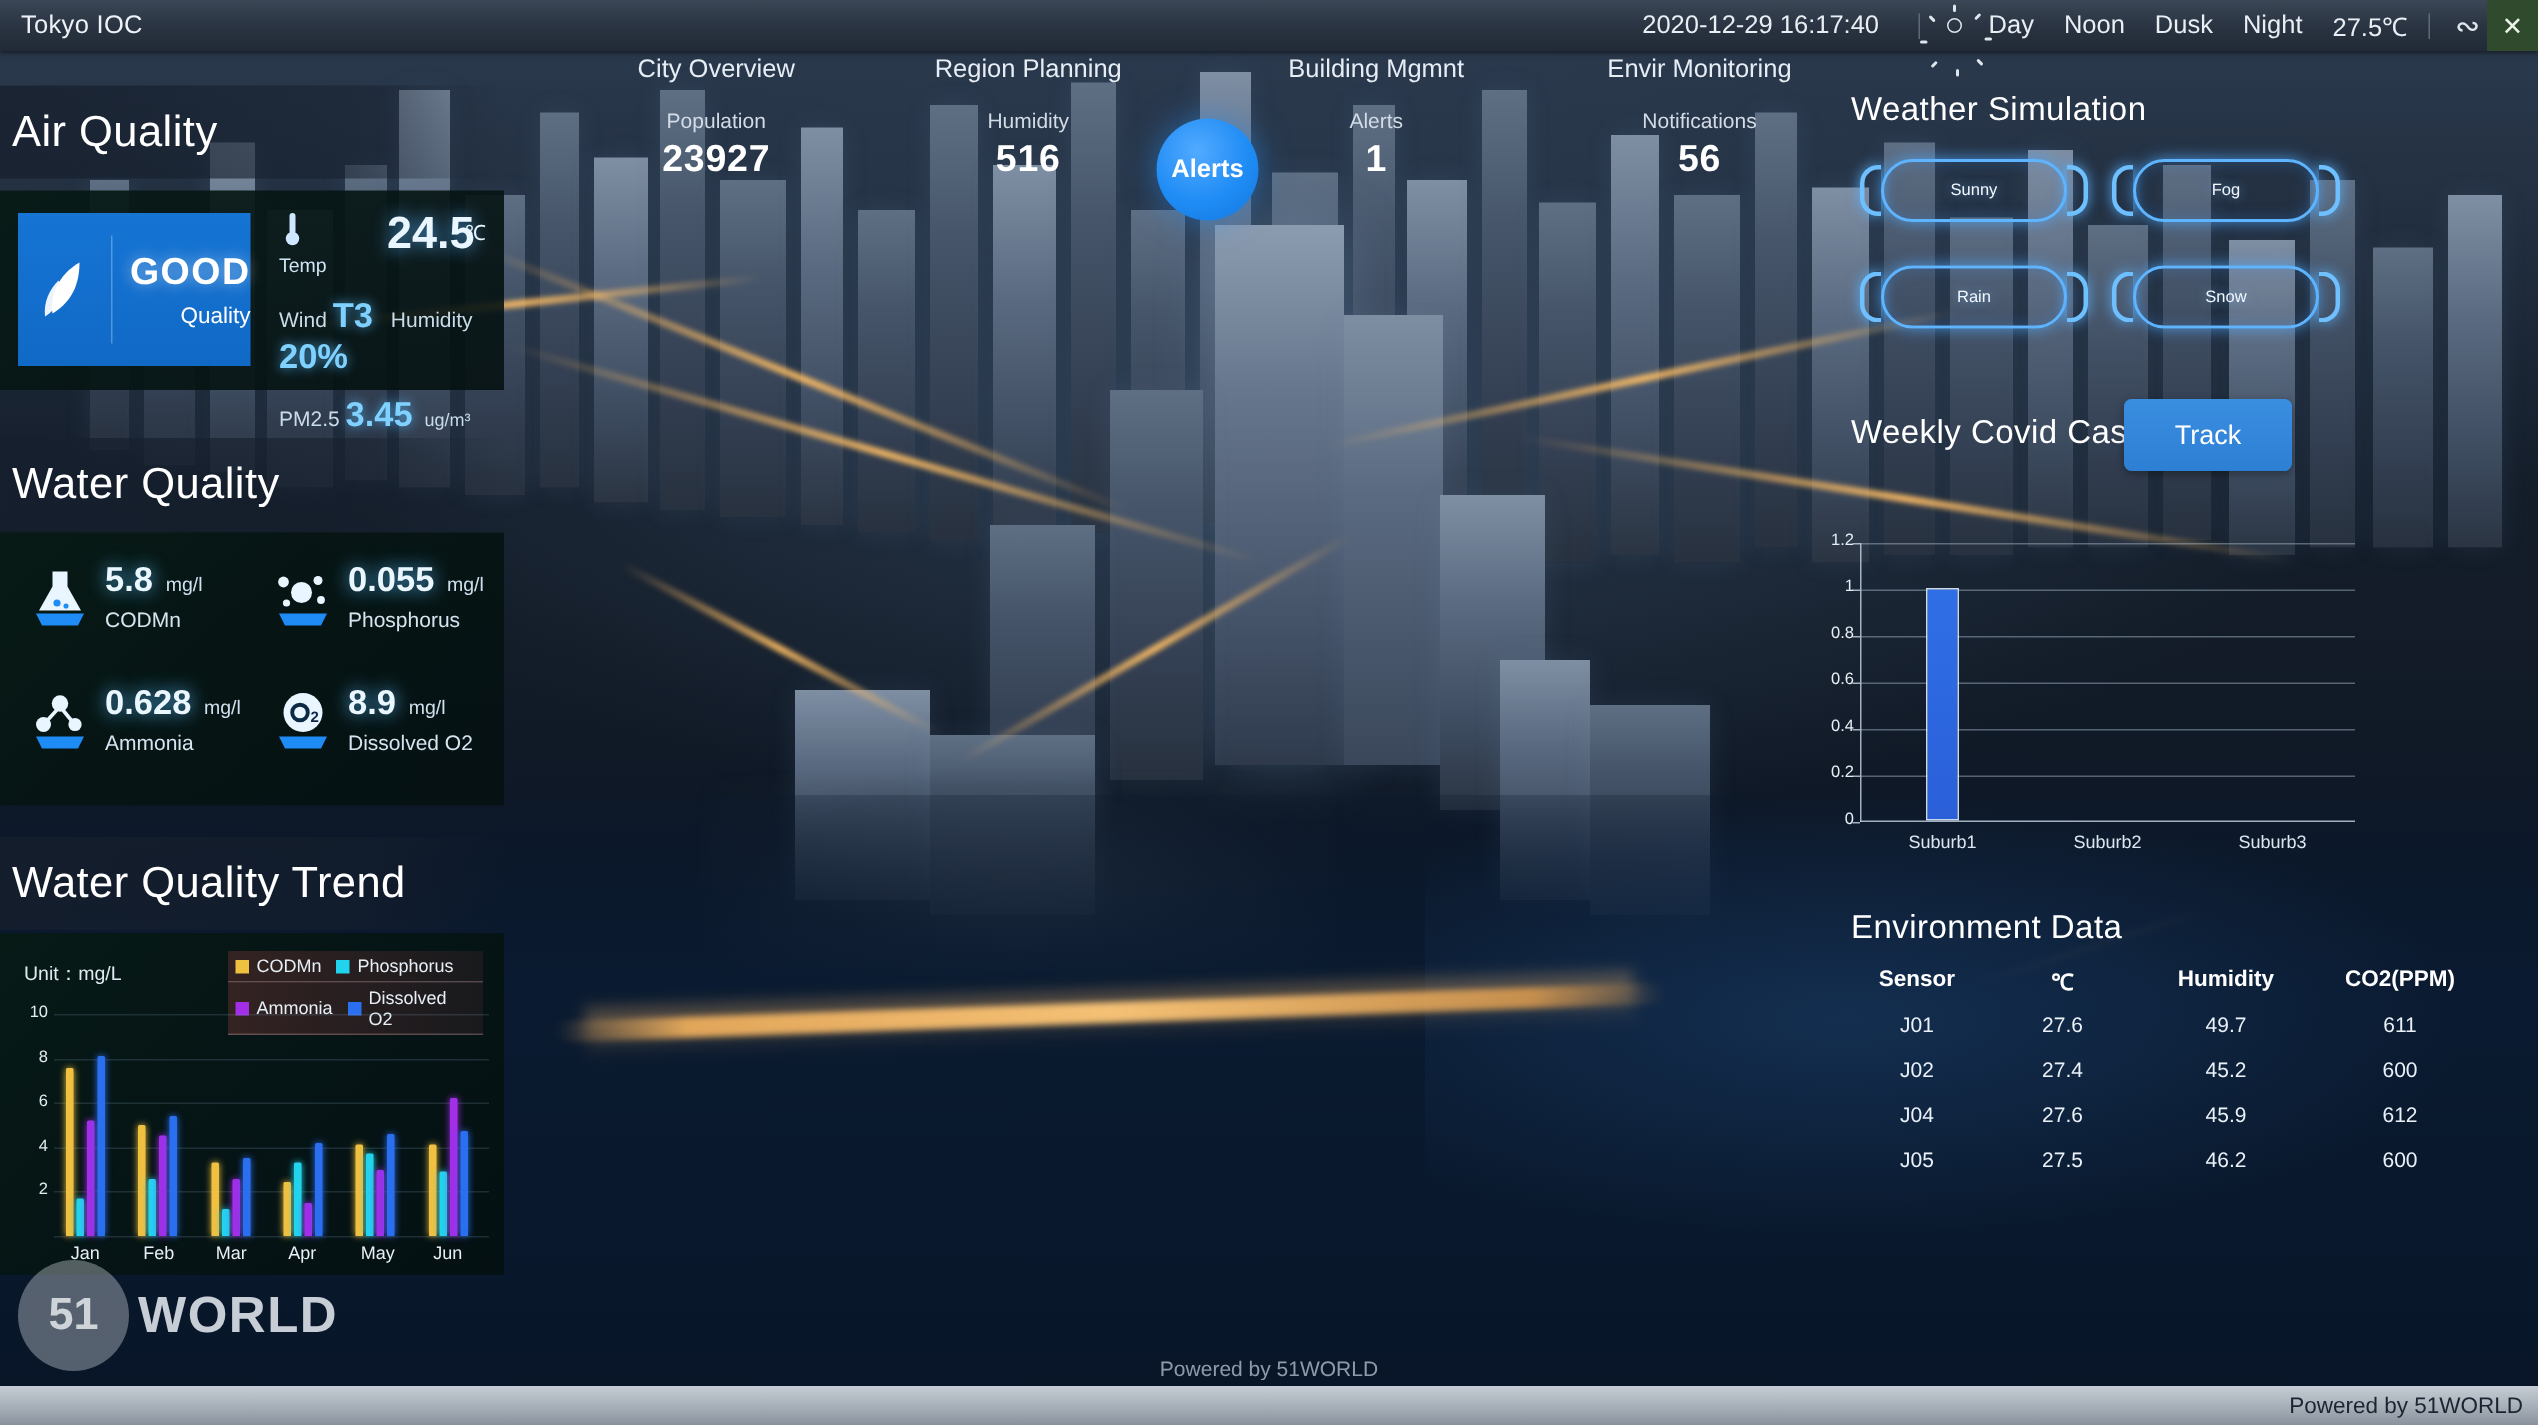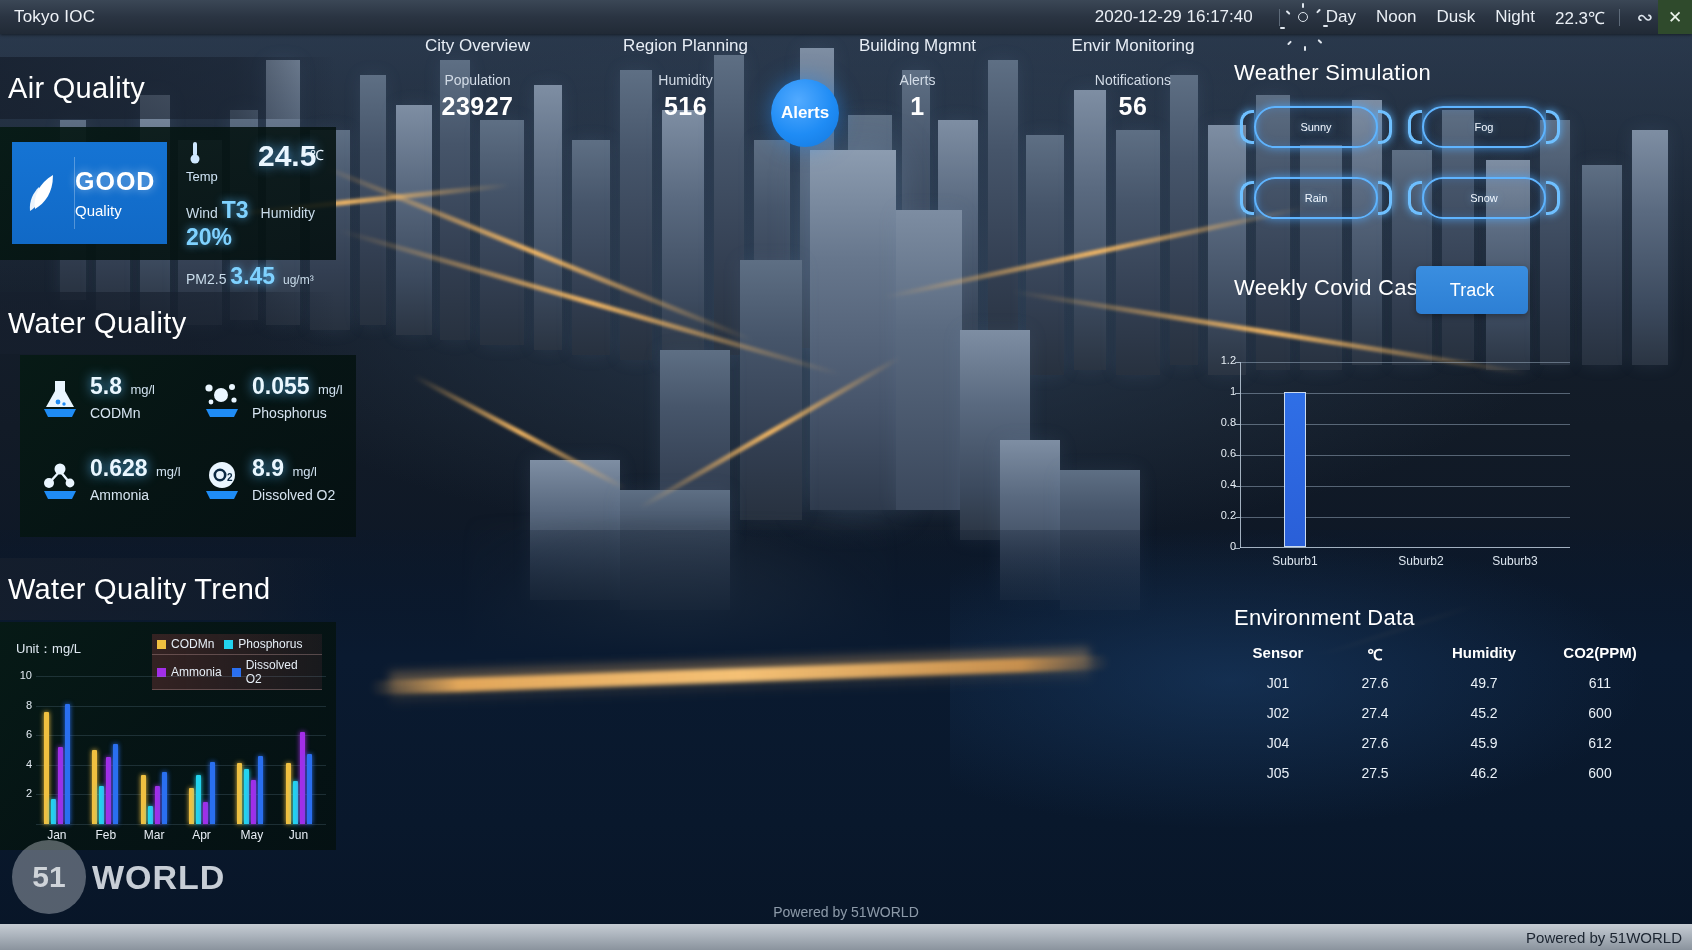"22.3℃" div.tp-temp { text: 22.3 -> 27.5 }
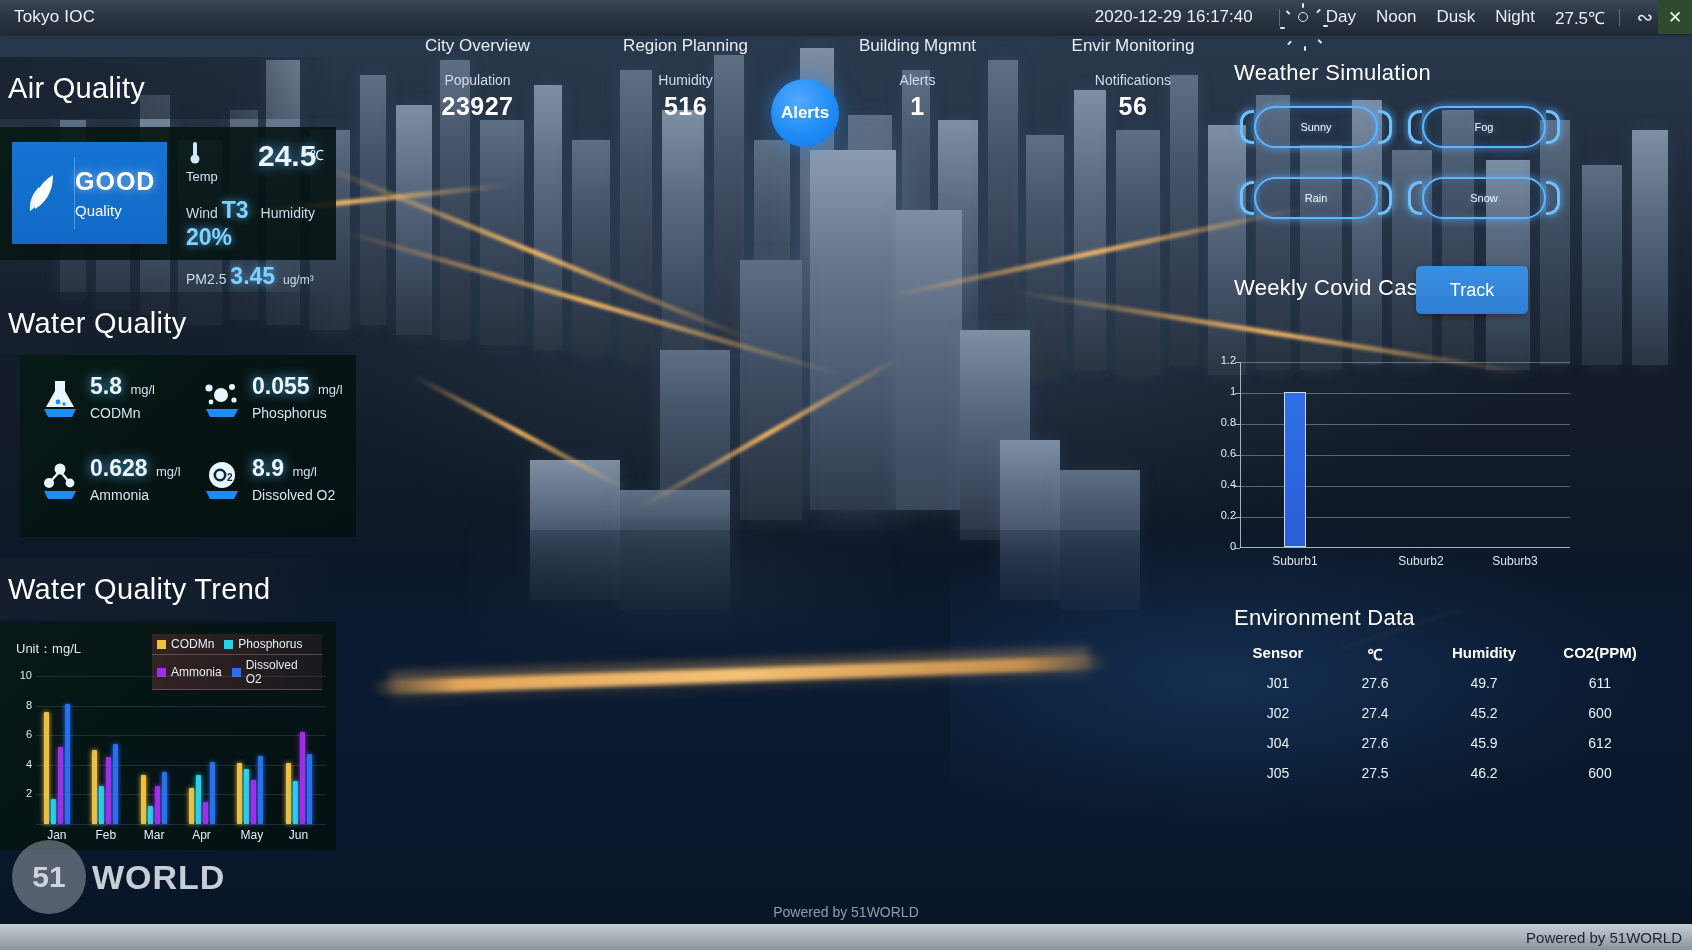"GOOD" .aq-txt { text-align: left -> right }
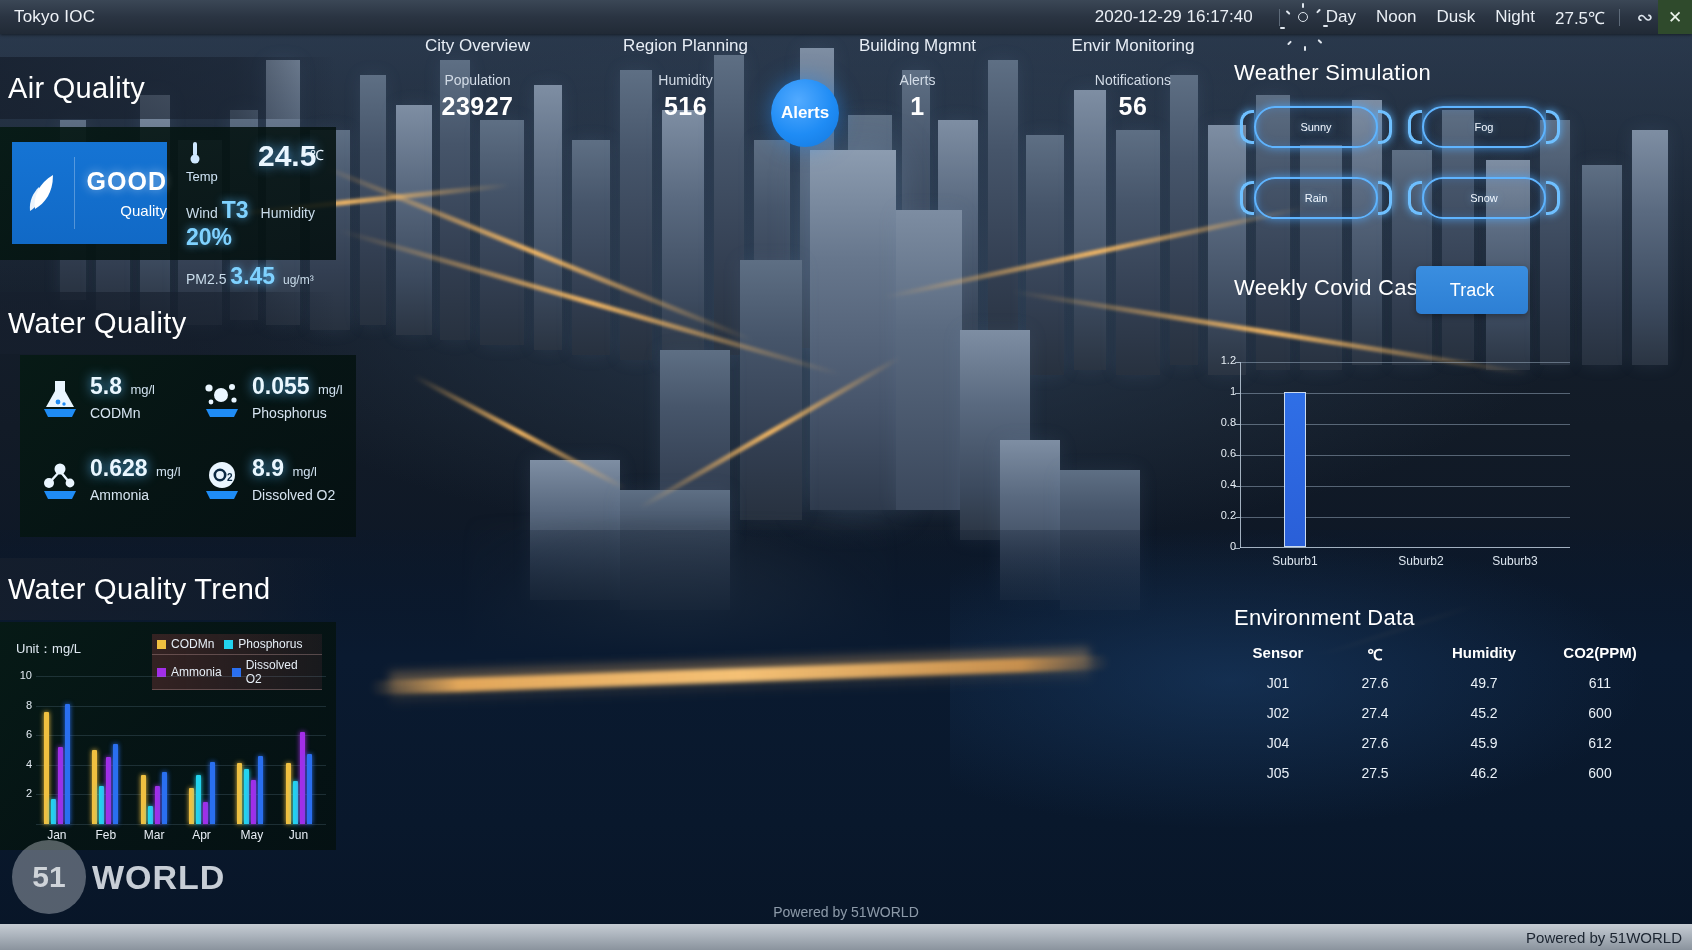"5.8 mg/l" #wq-body { margin-left: 20px -> none }
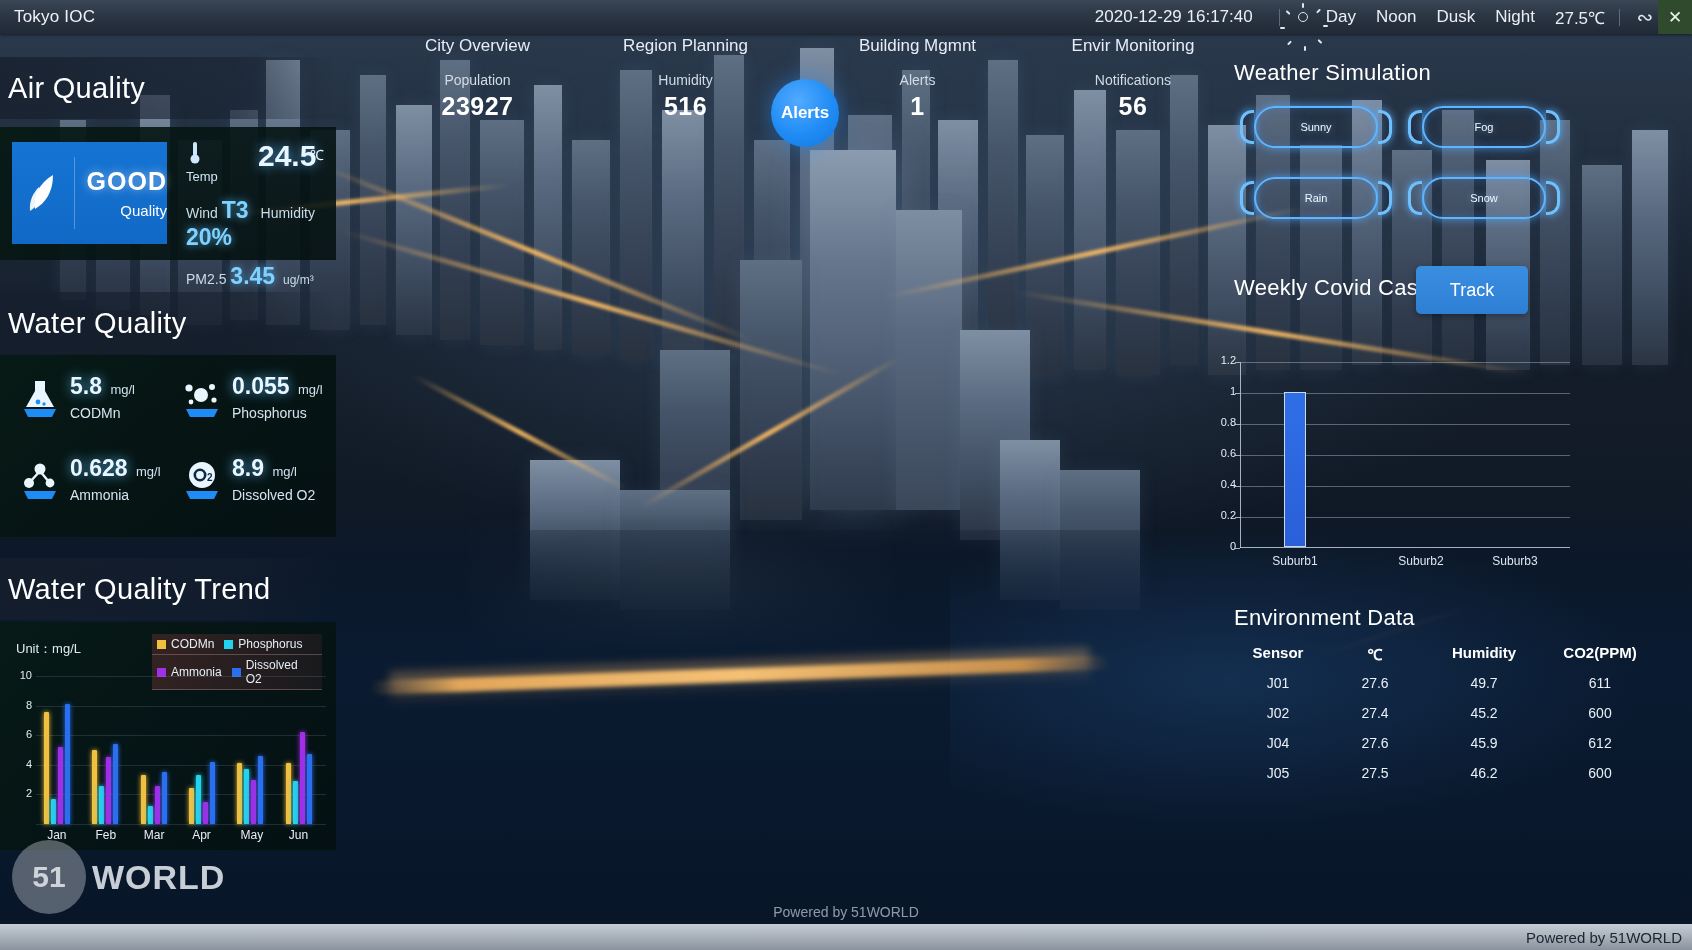"Suburb2" div.cx { left: 181px -> 165px }
